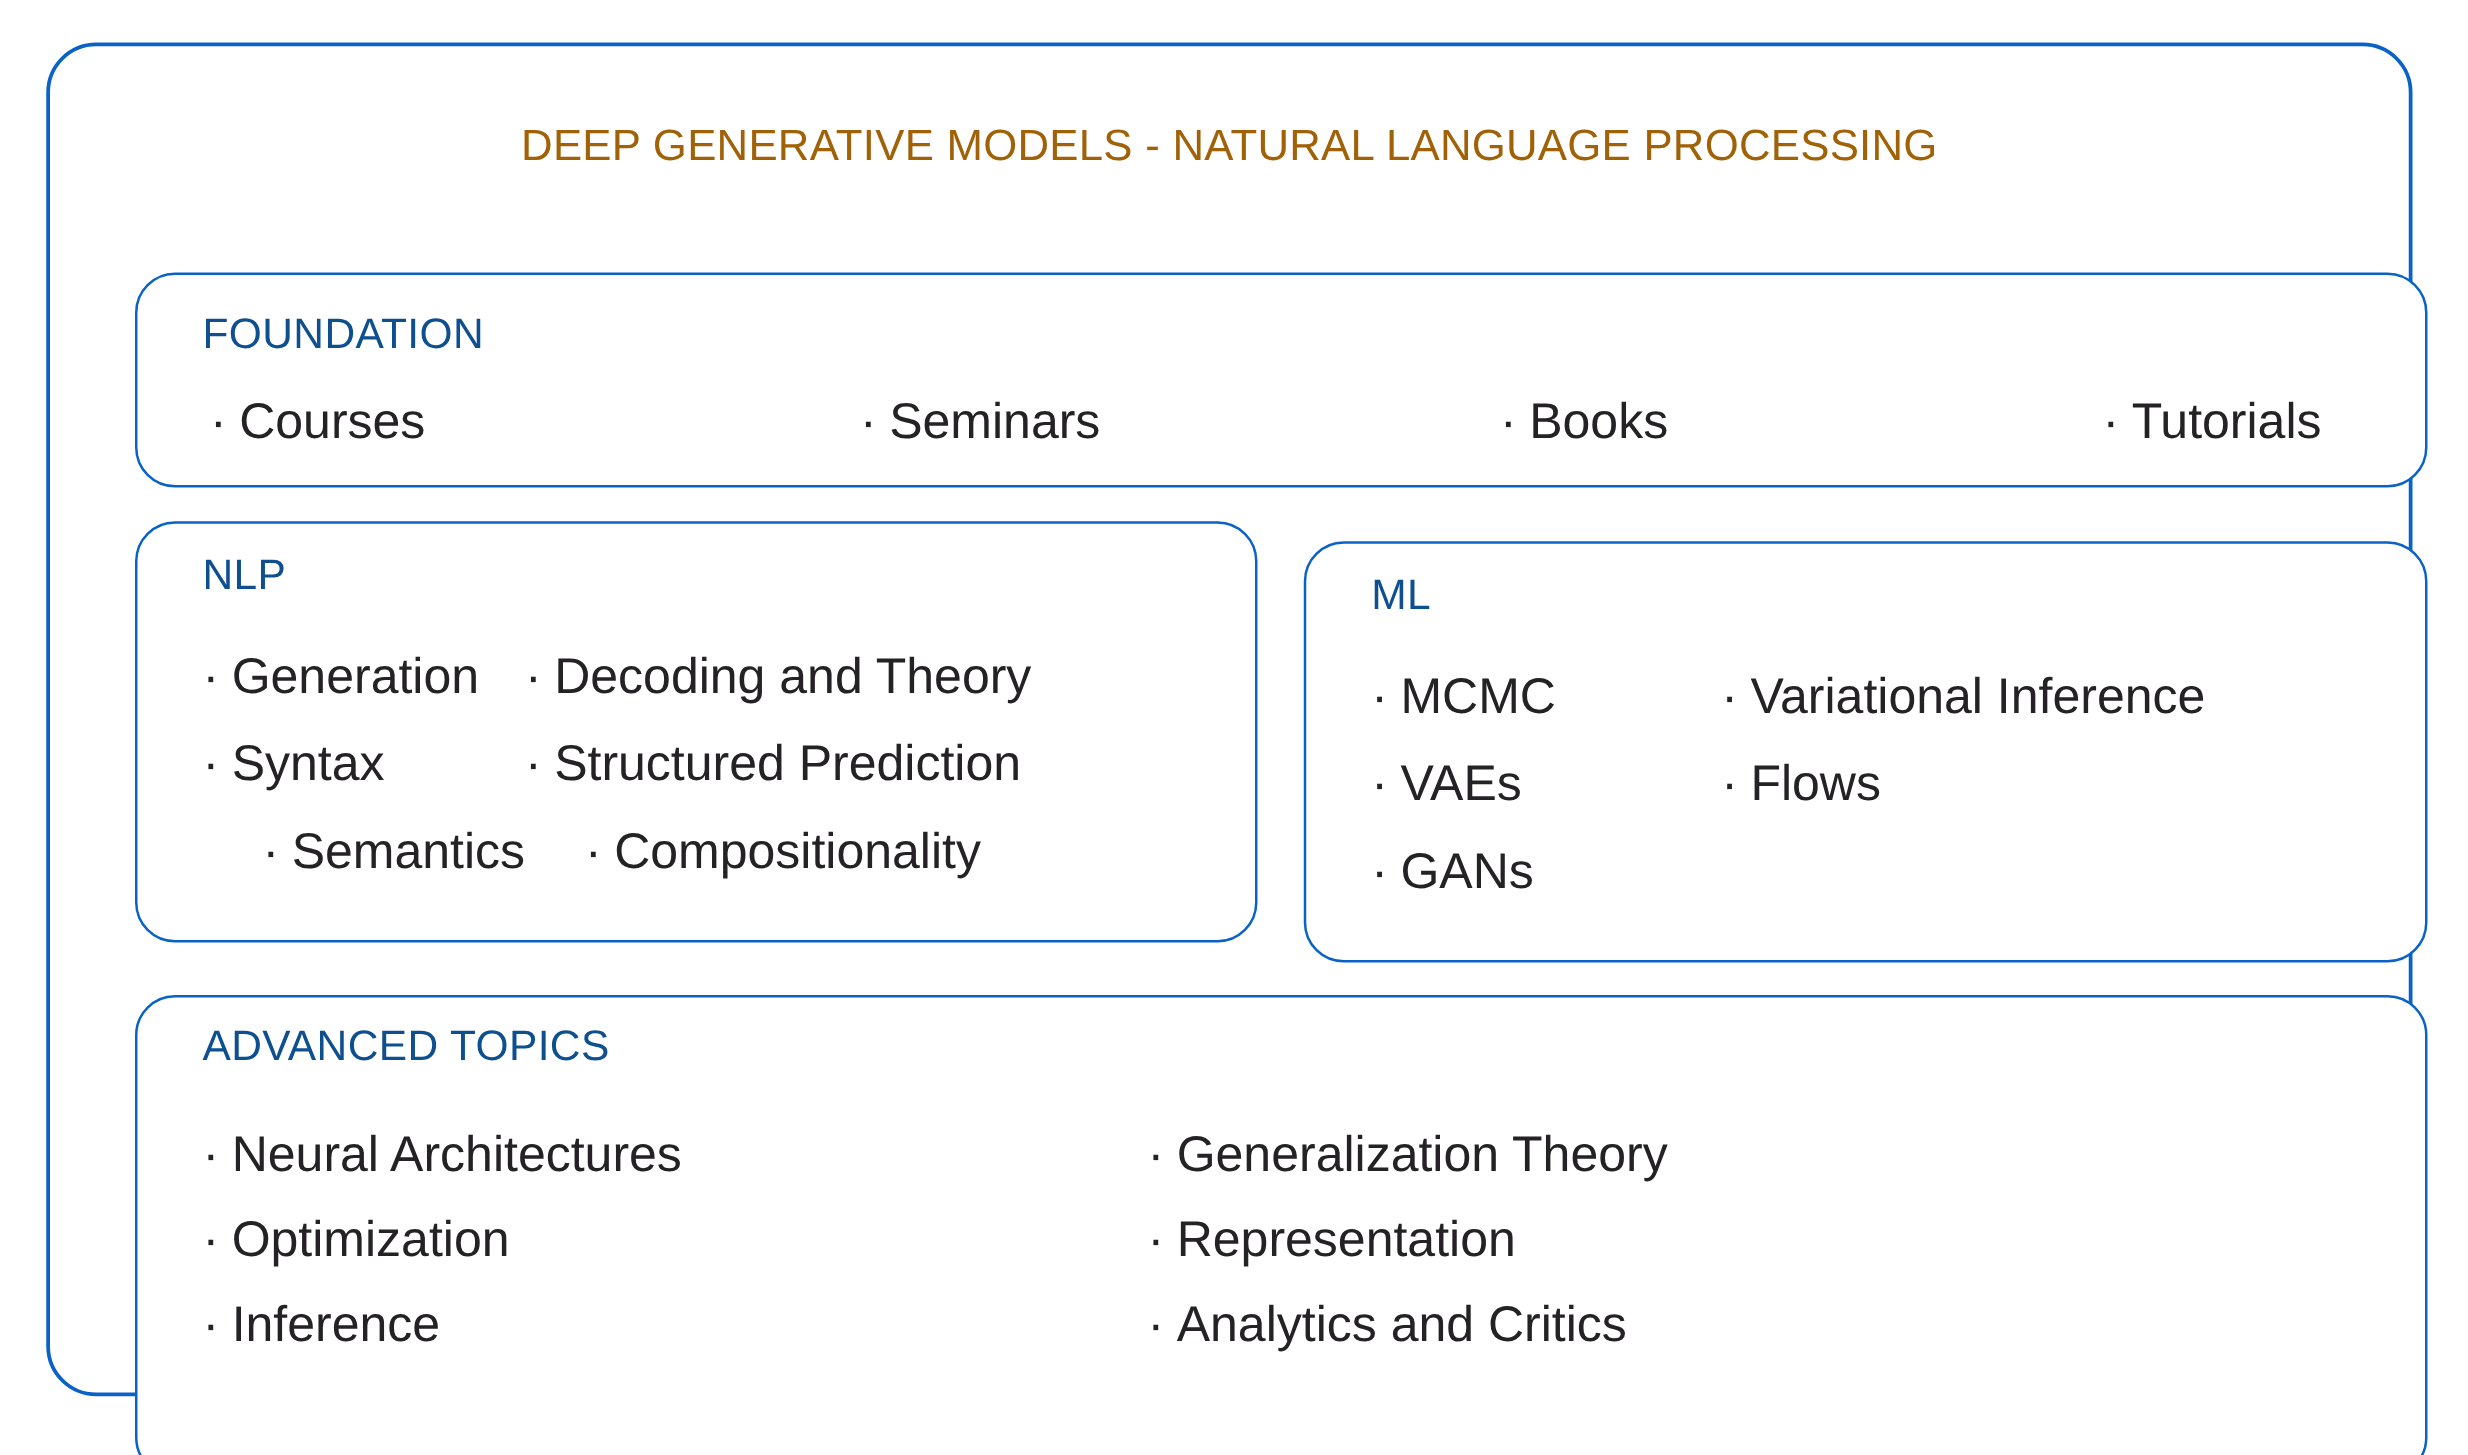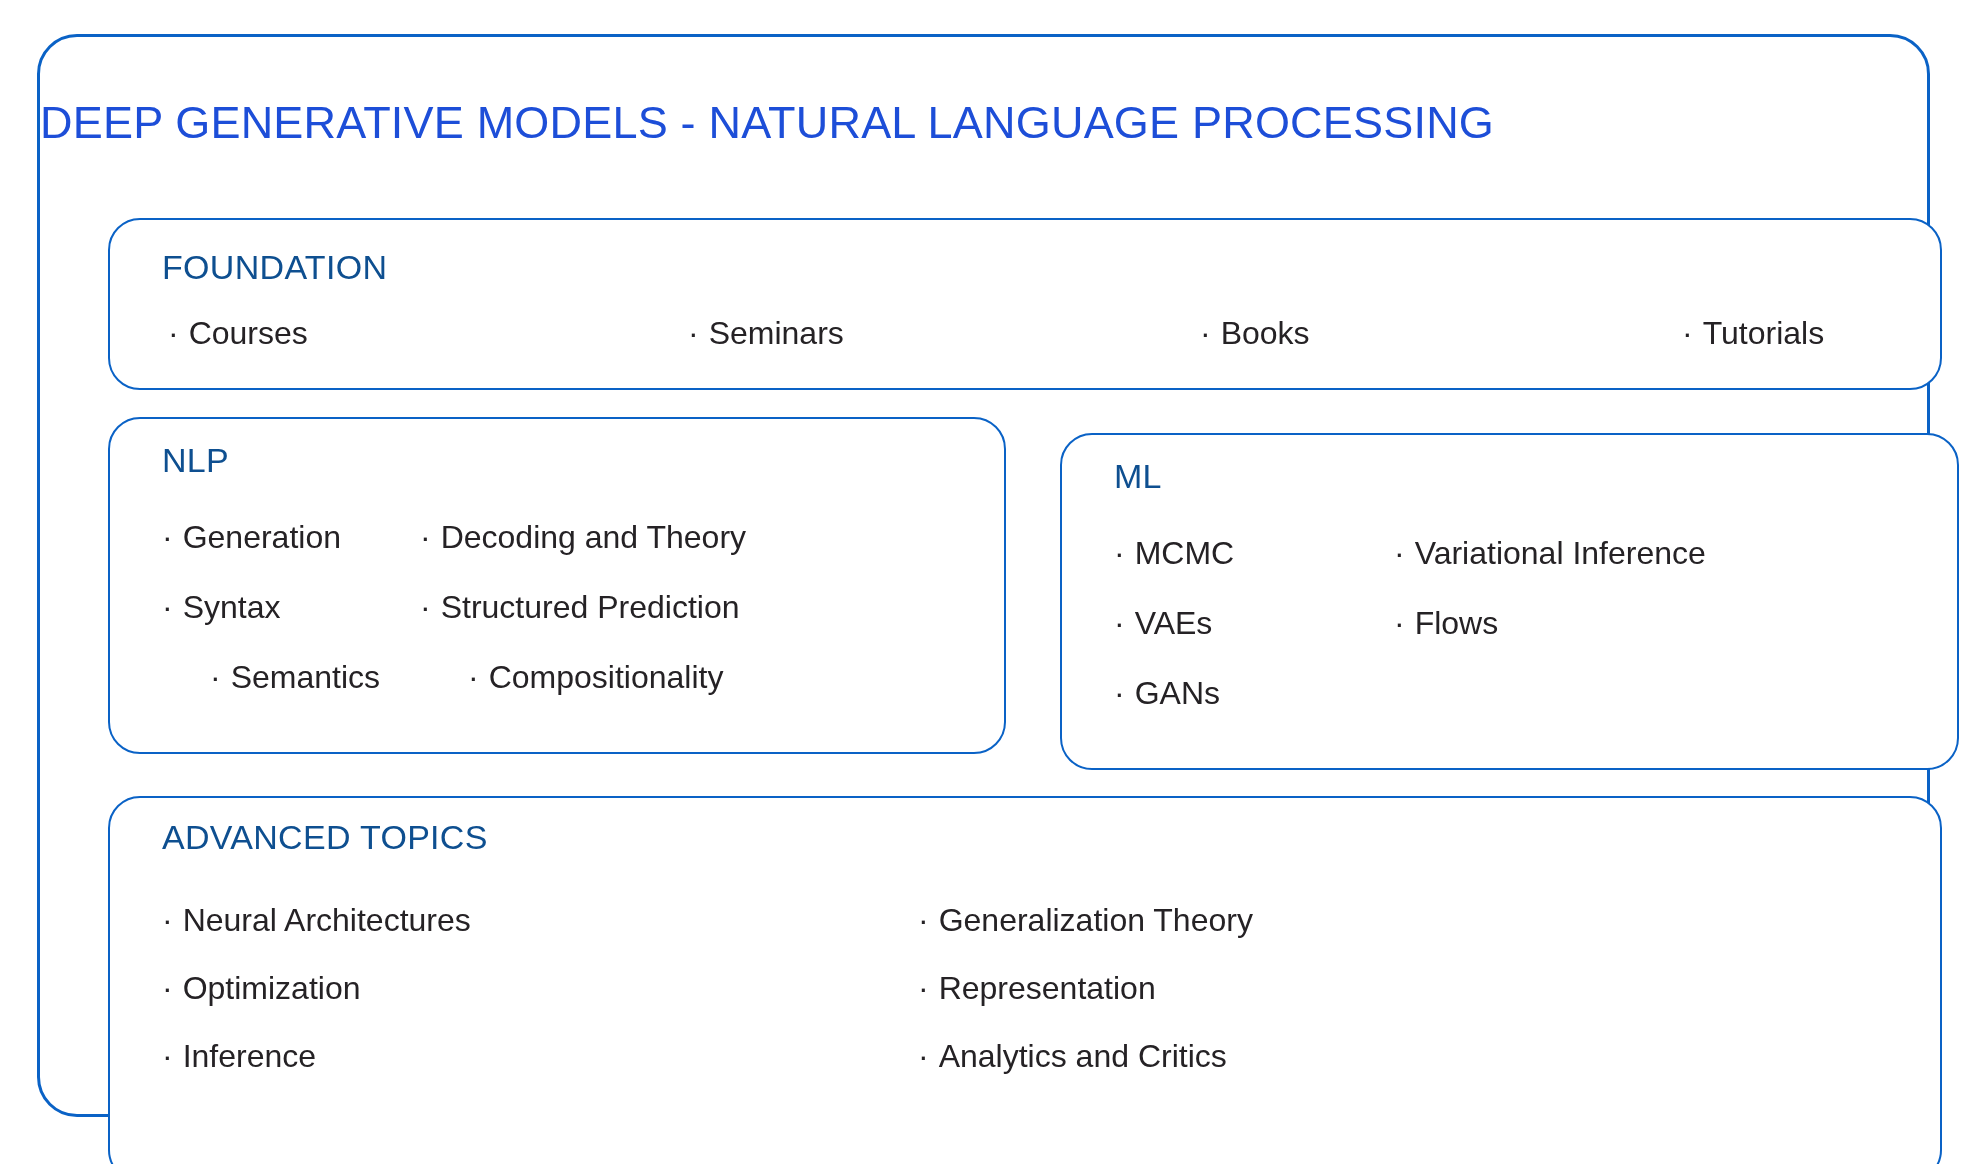"DEEP GENERATIVE MODELS - NATURAL" .diagram-title { color: #1d4ed8 -> #a16207; font-size: 45px -> 35px; text-align: none -> center }
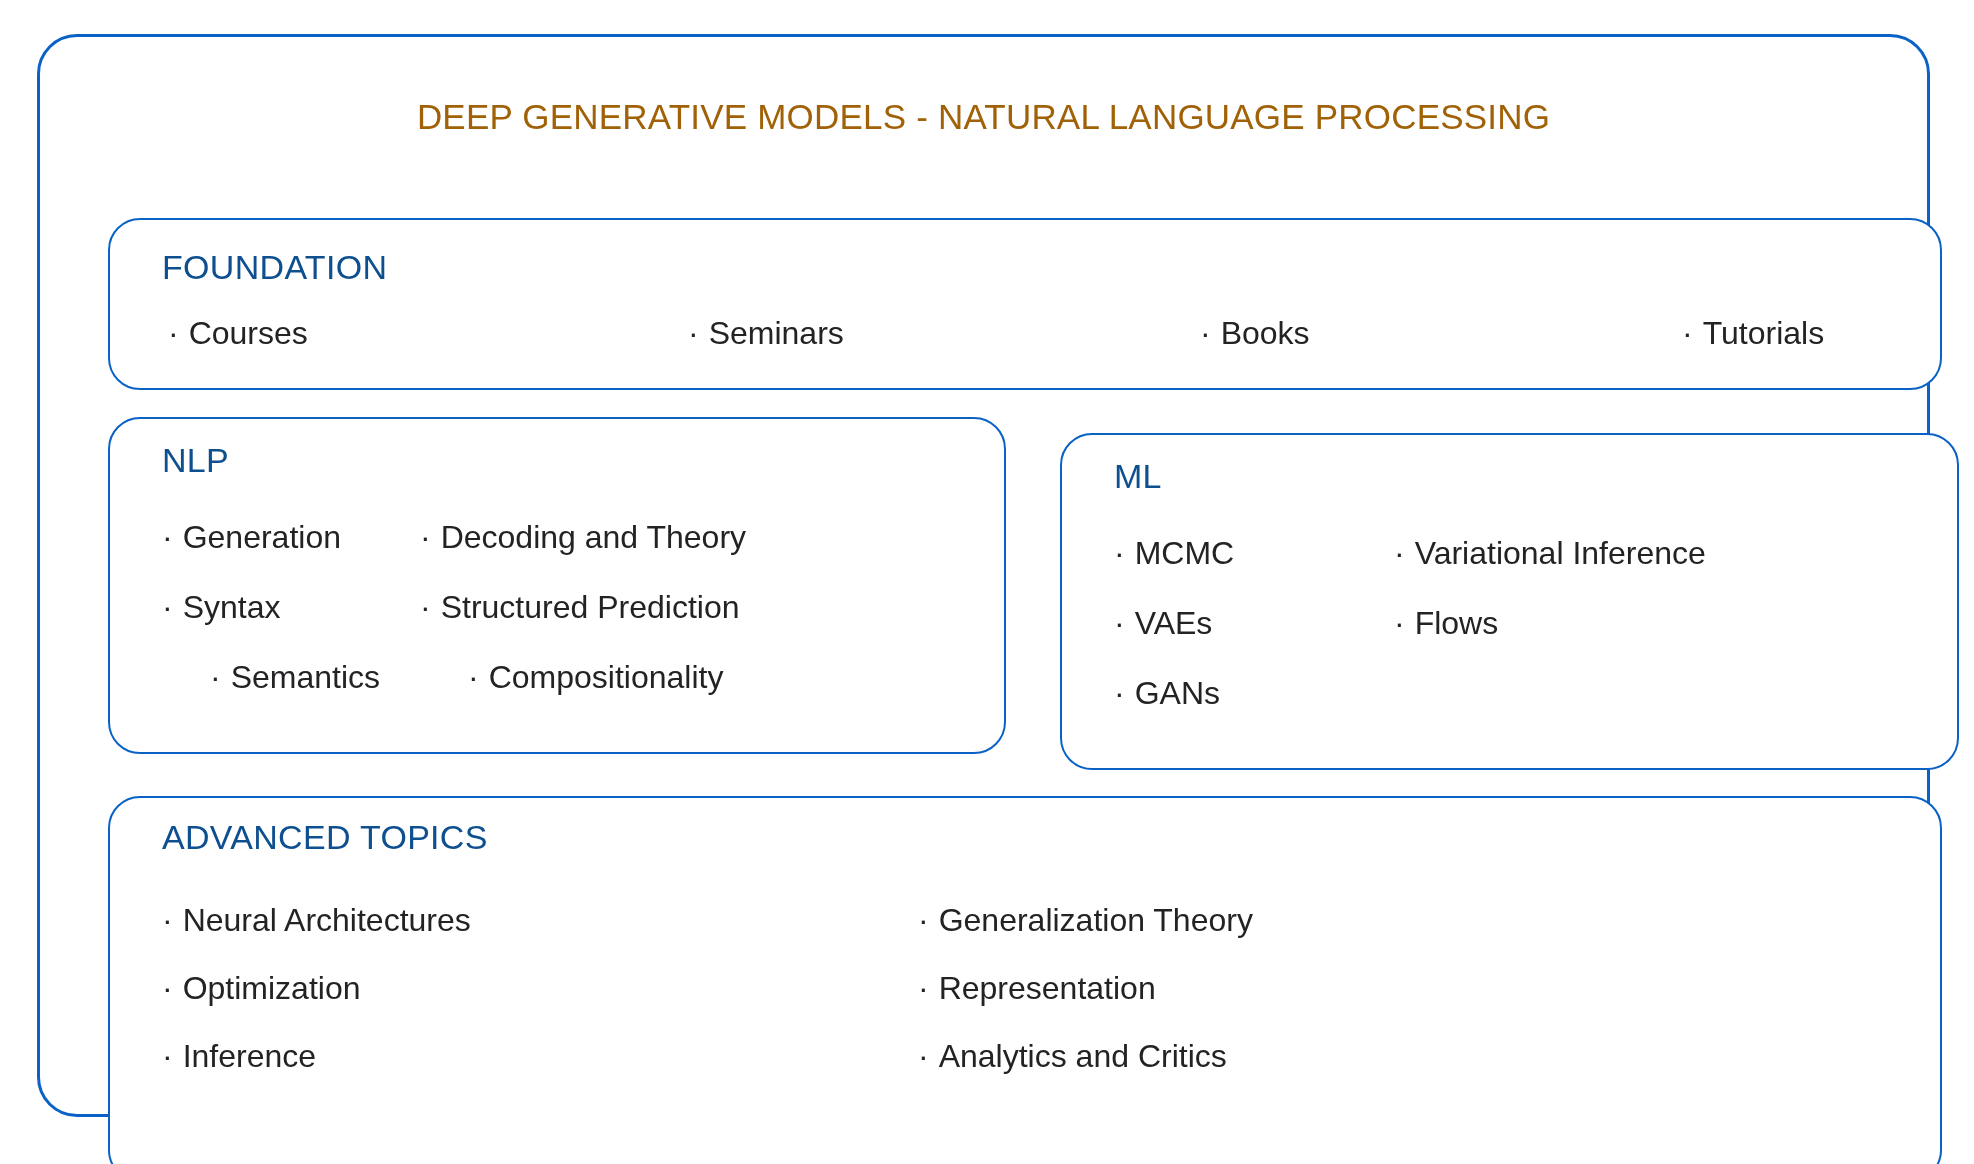"· Courses" .bullet-item { font-size: 32px -> 40px }
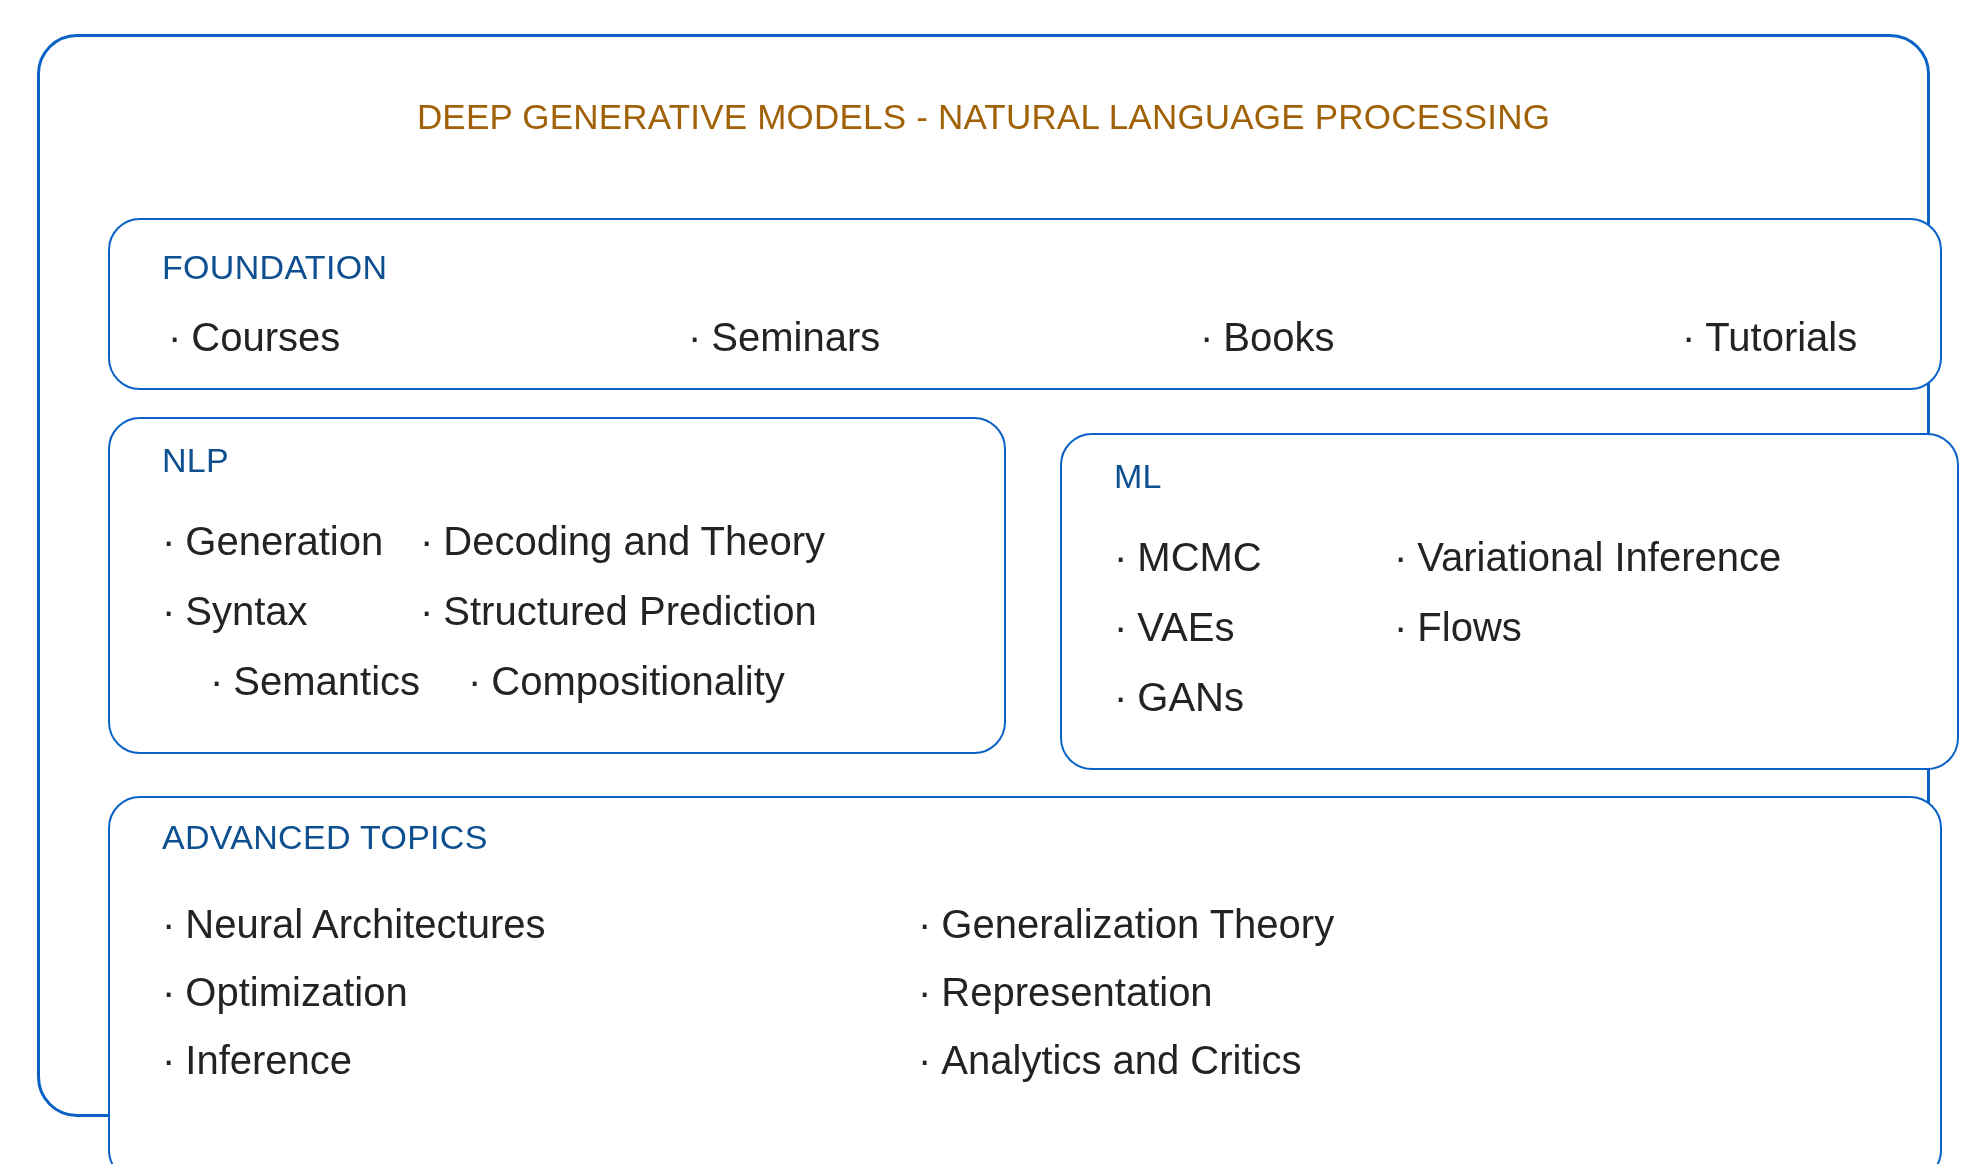"ML" #ml-card { margin-left: 17px -> none }
